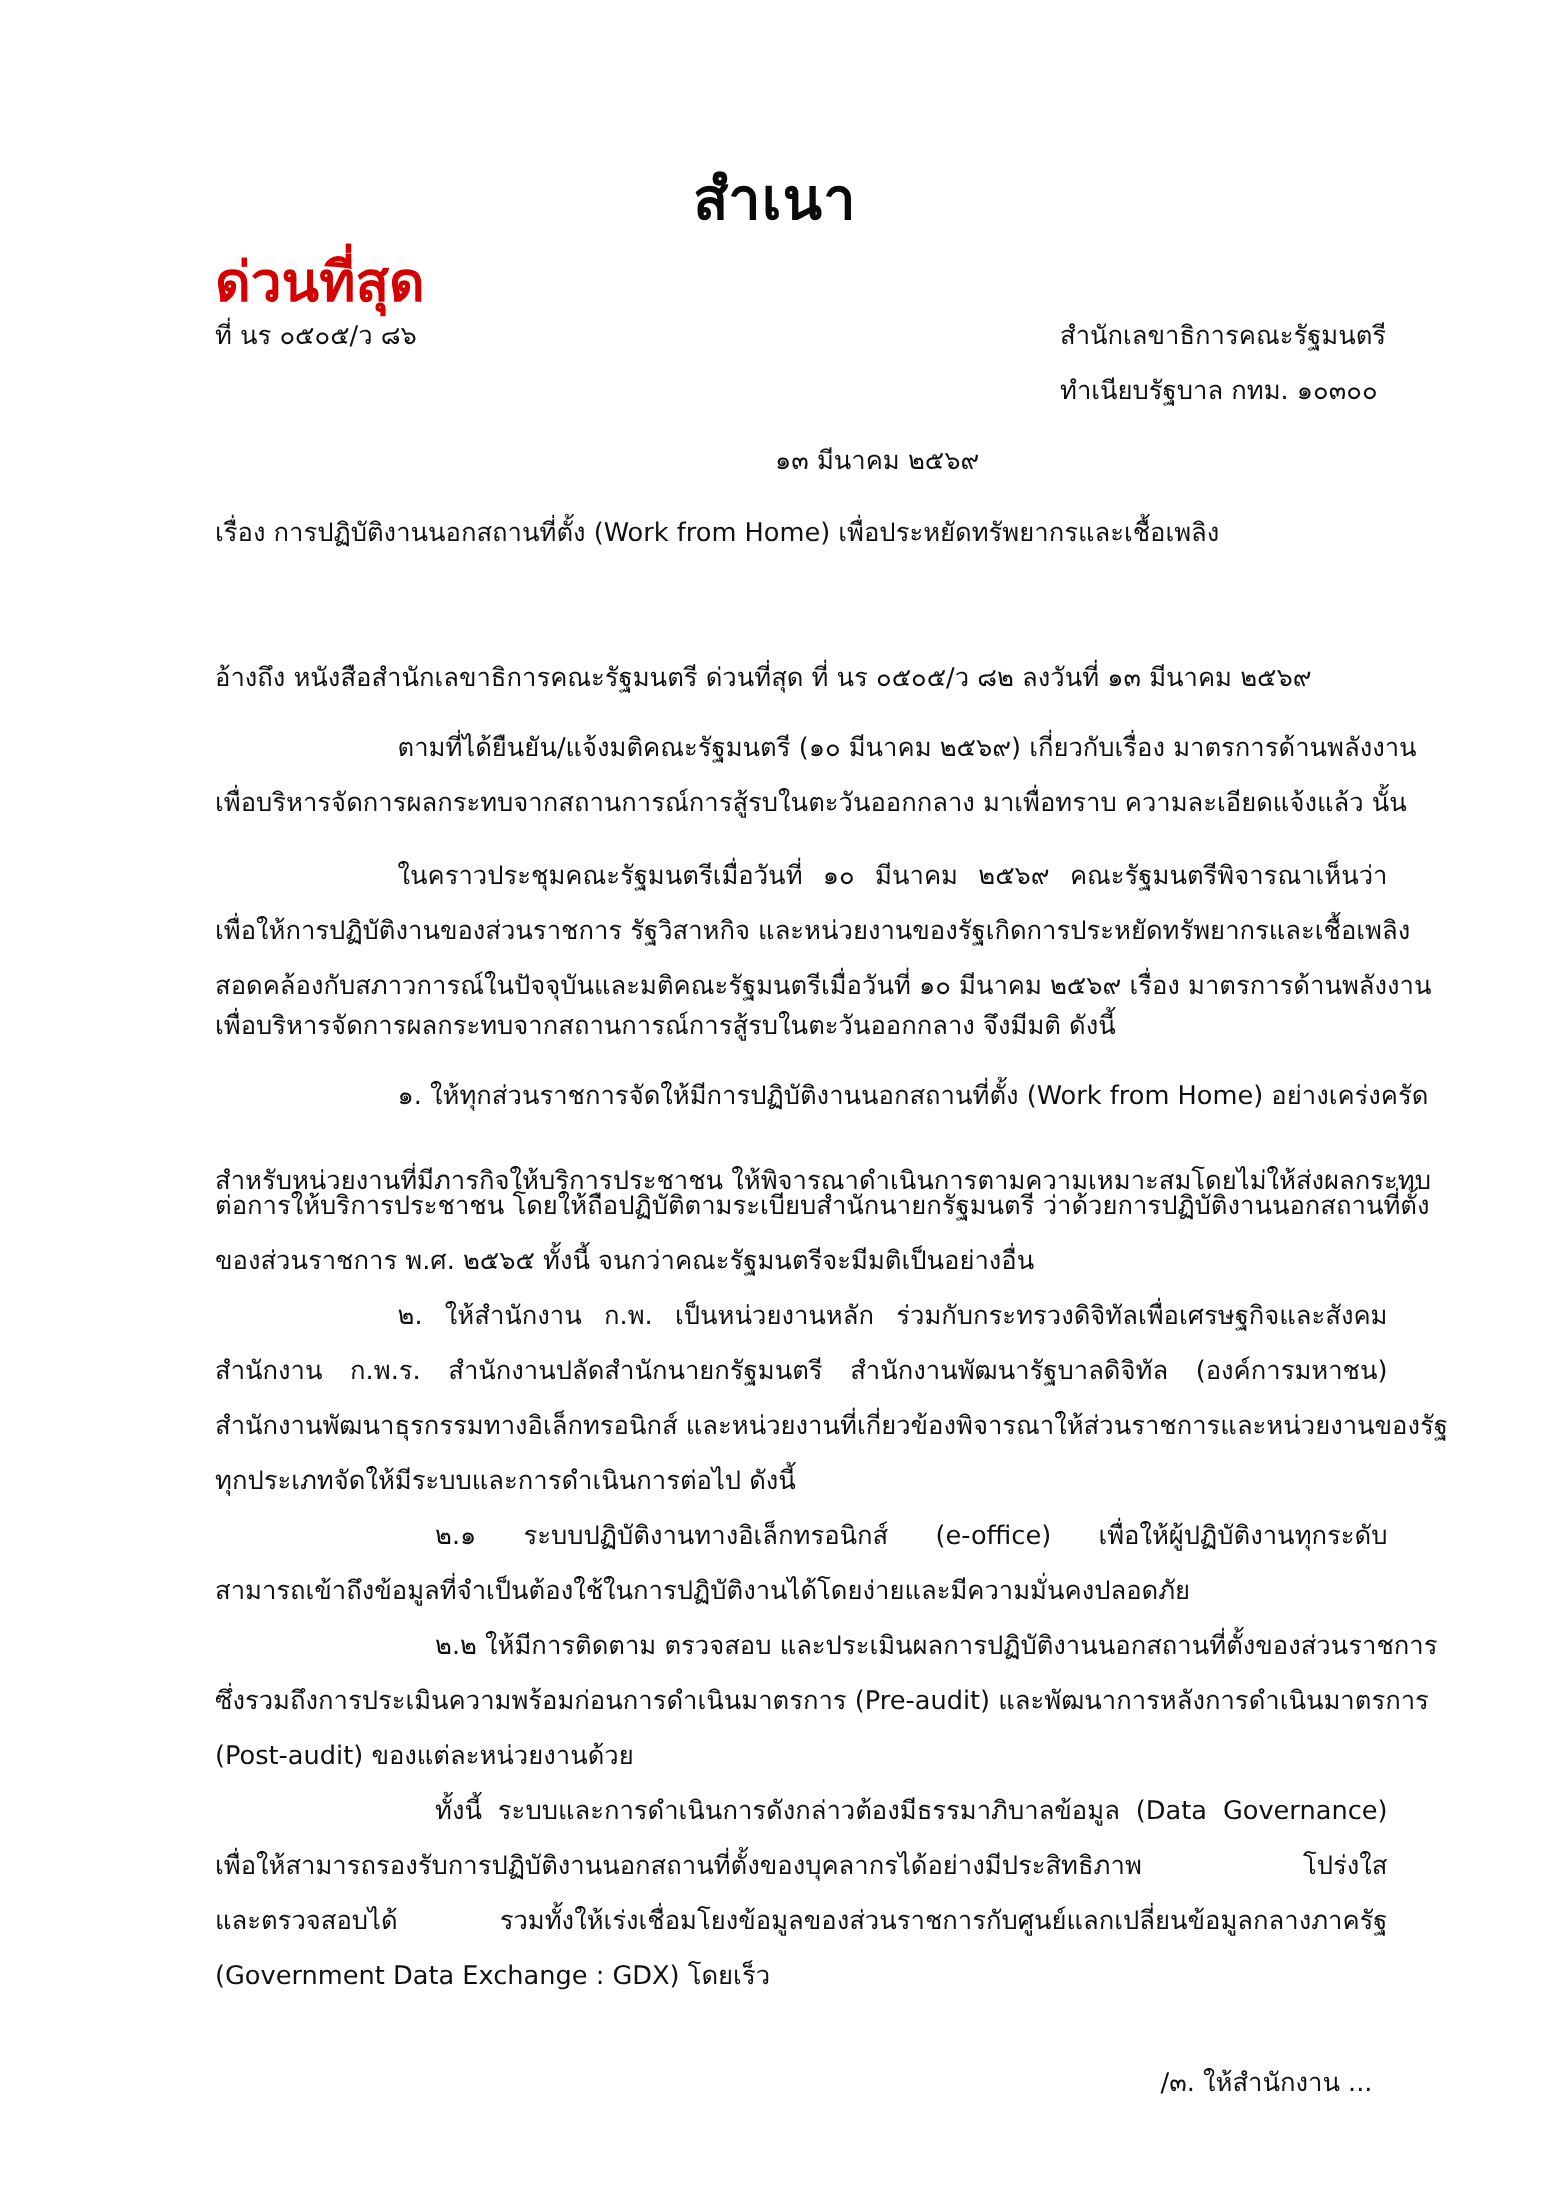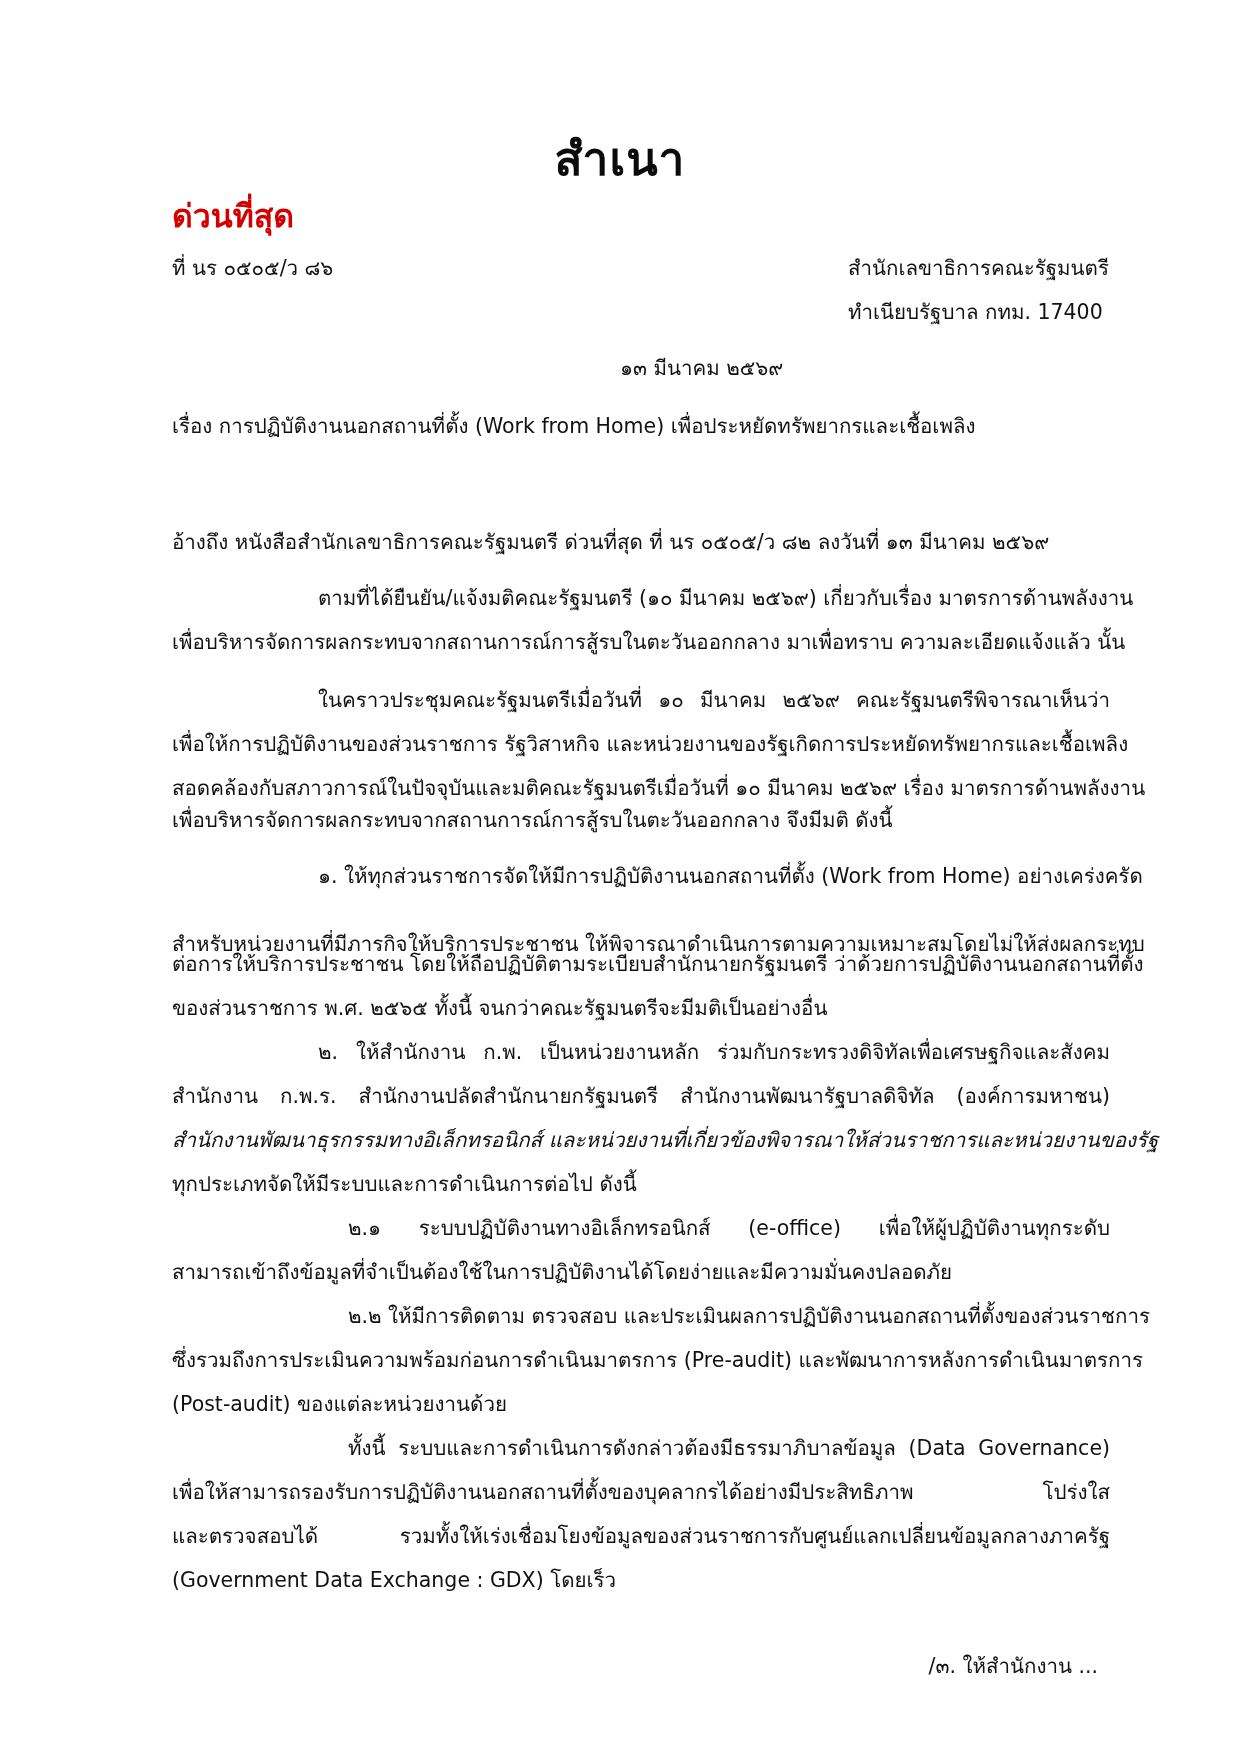"ด่วนที่สุด" .urgent { font-size: 32px -> 44px }
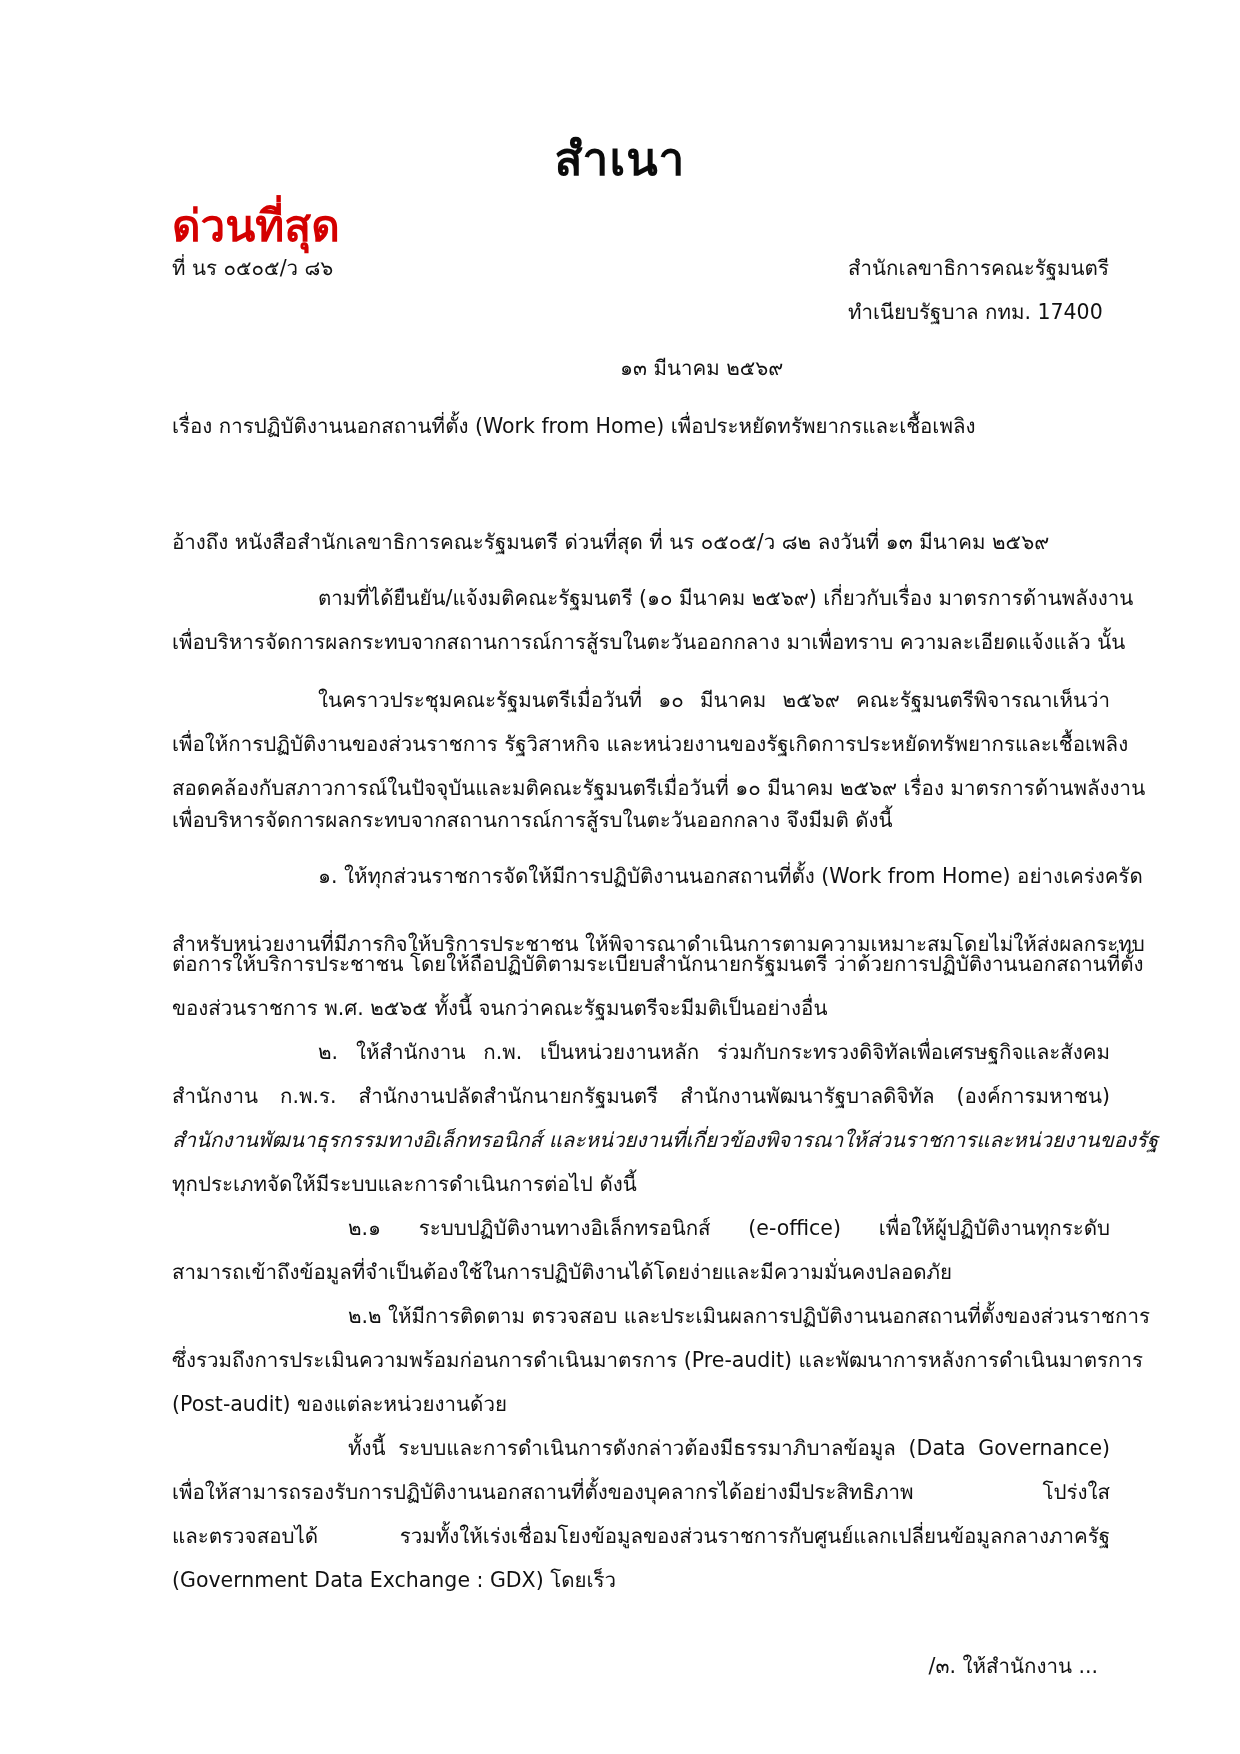"ทำเนียบรัฐบาล กทม. 17400" div.abs { text: 17400 -> ๑๐๓๐๐ }
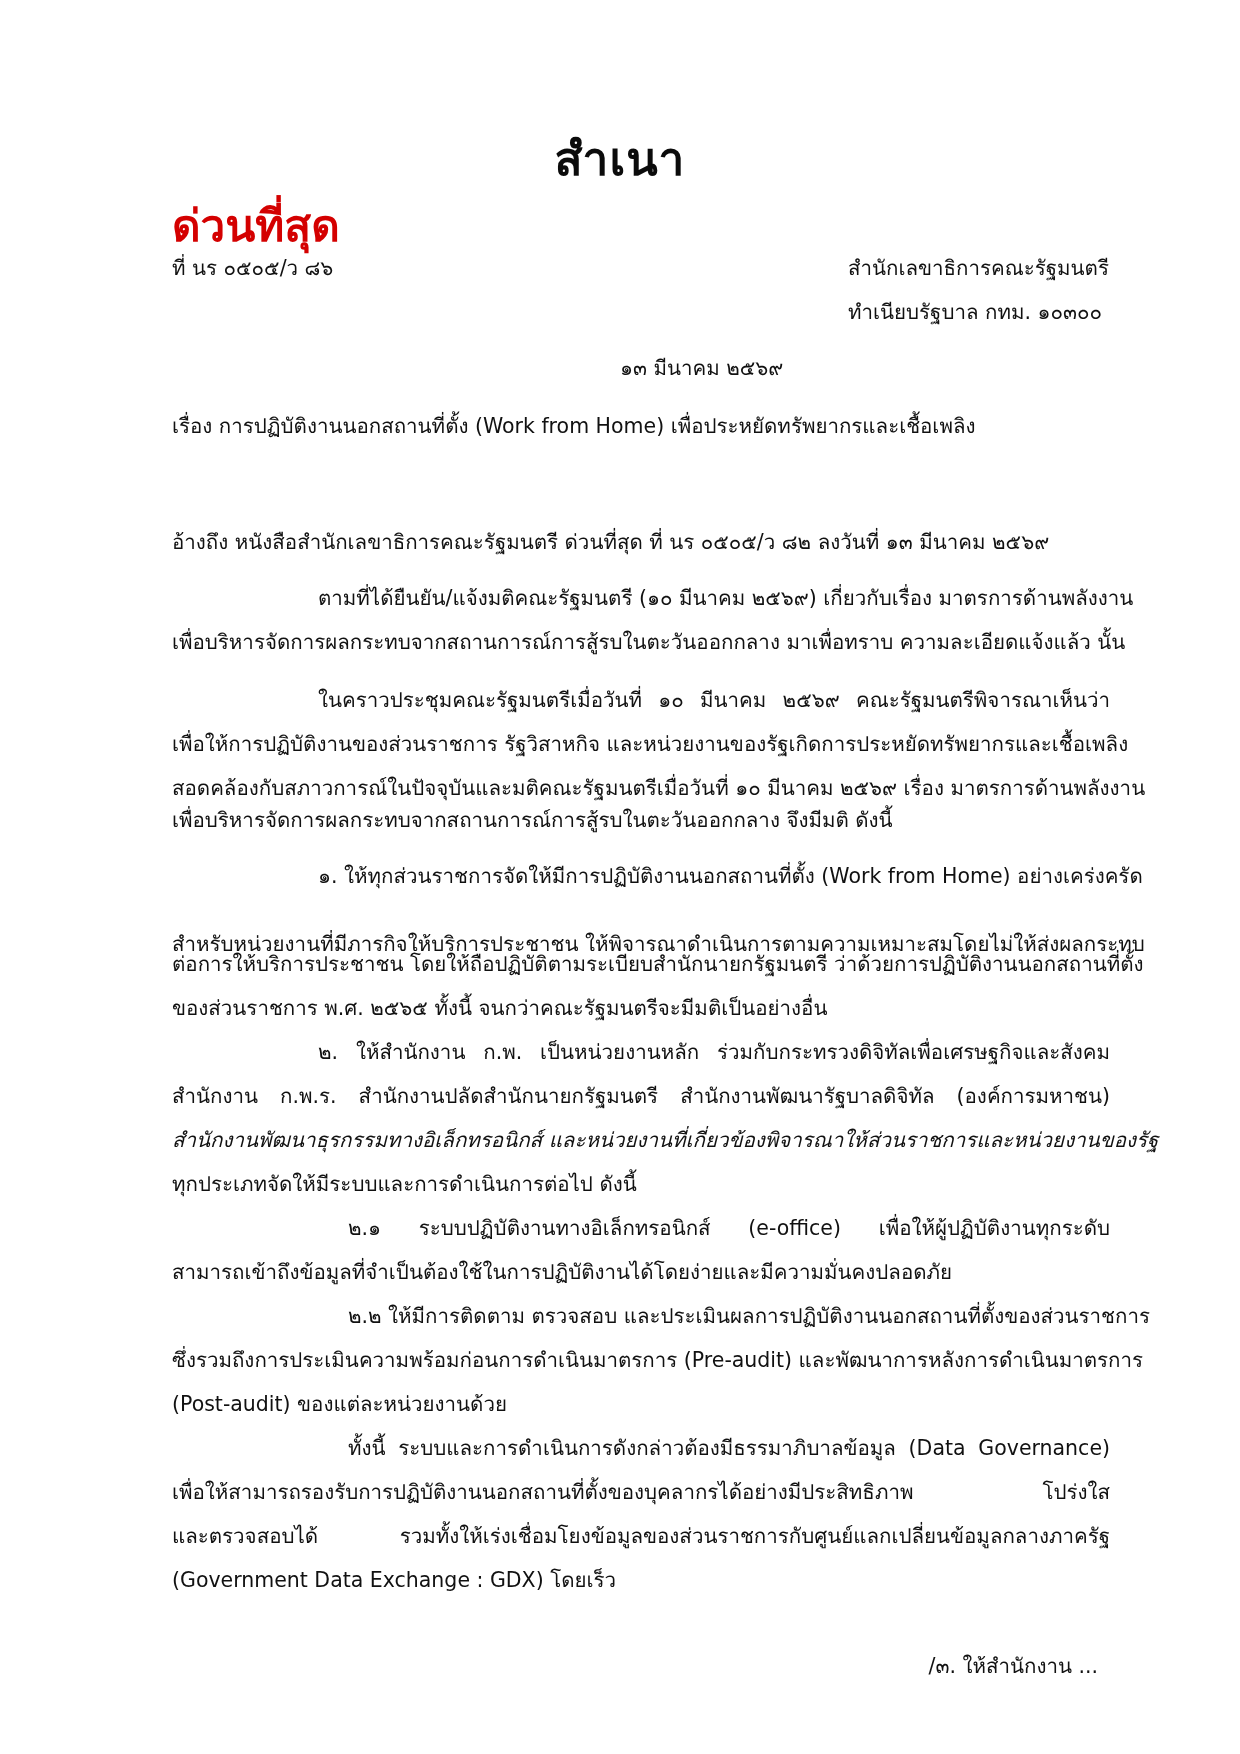"สำนักงานพัฒนาธุรกรรมทางอิเล็กทรอนิกส์" div.abs { font-style: italic -> none }
